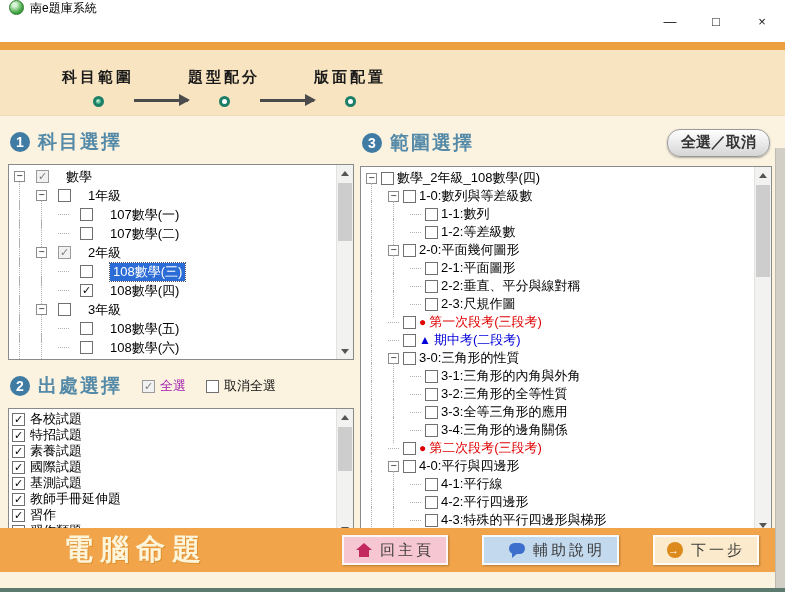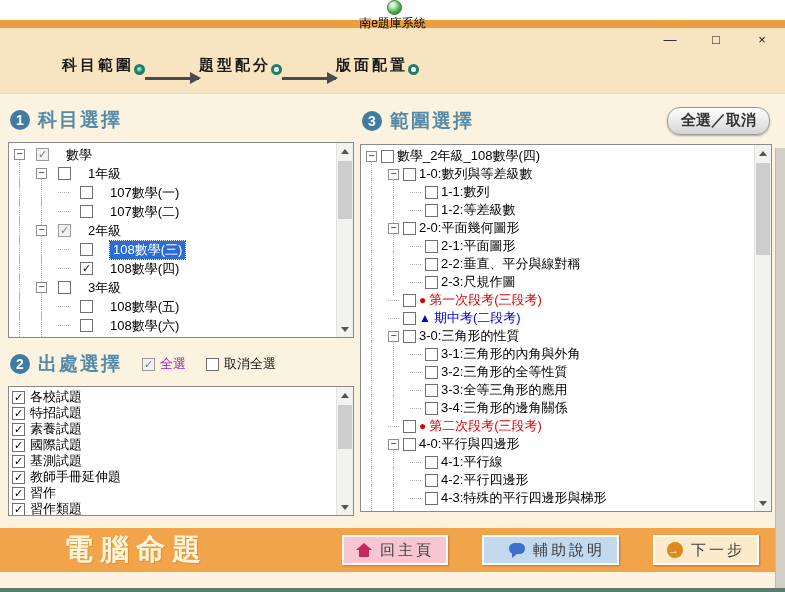"南e題庫系統" .titlebar { align-items: center -> flex-start; flex-direction: column -> none; height: 20px -> 42px }
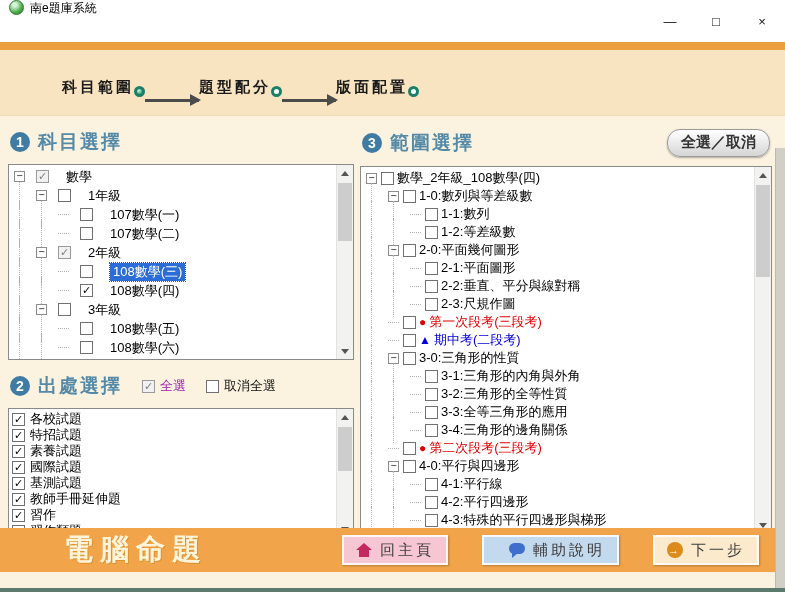"科目範圍" .step { flex-direction: row -> column }
